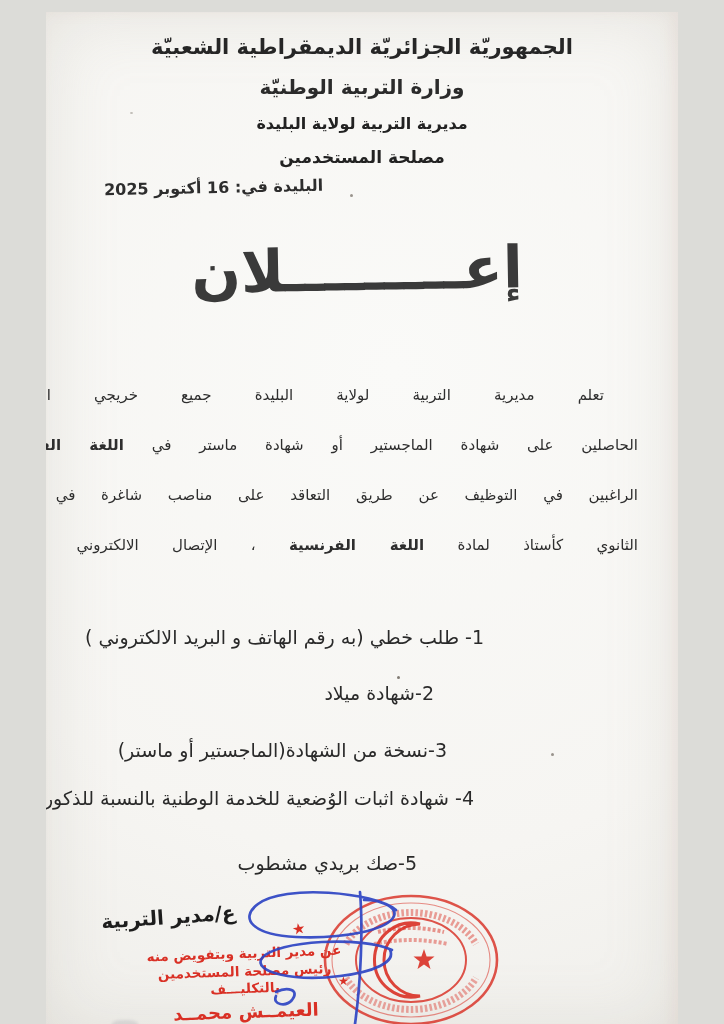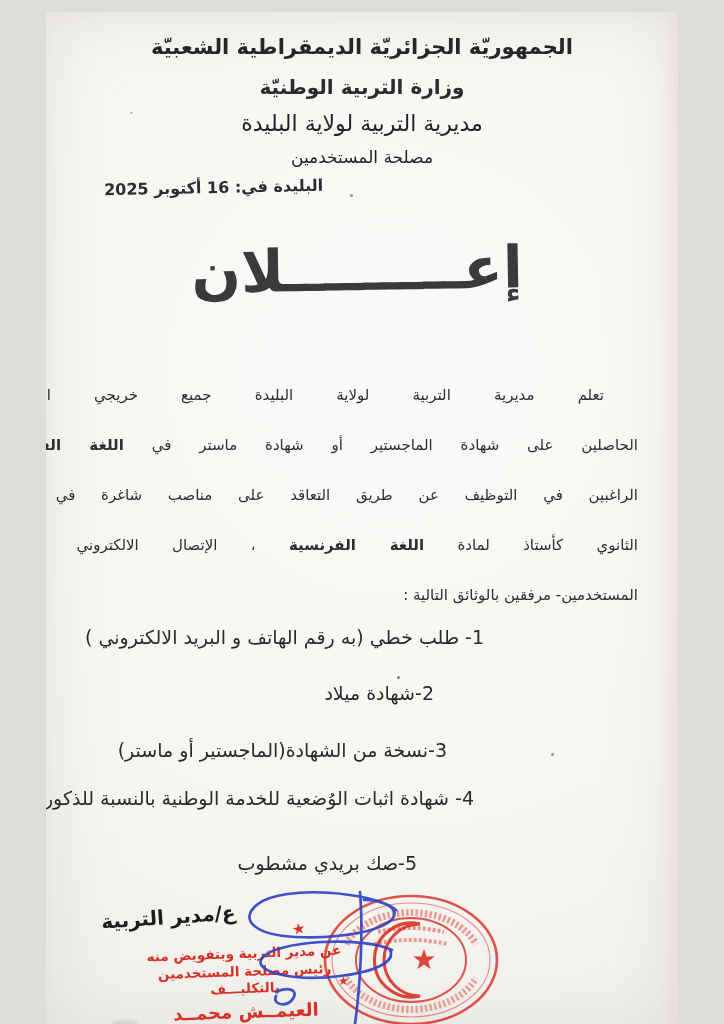"مديرية التربية لولاية البليدة" .lh3 { font-size: 22px -> 16px; font-weight: 400 -> 700 }
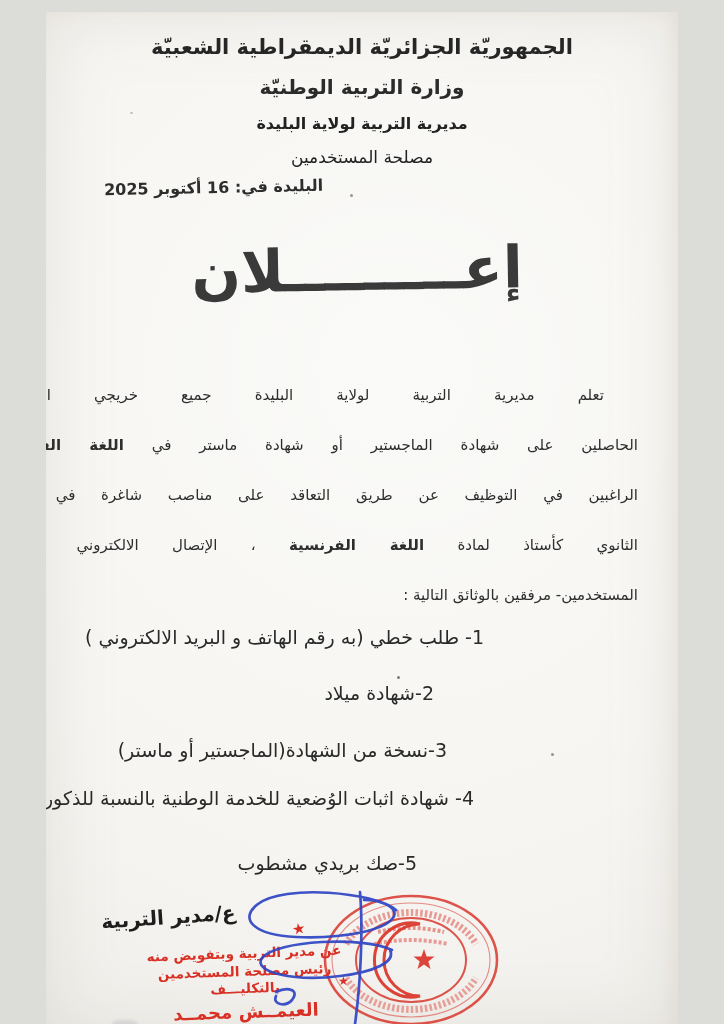"مصلحة المستخدمين" .lh4 { font-weight: 400 -> 700 }
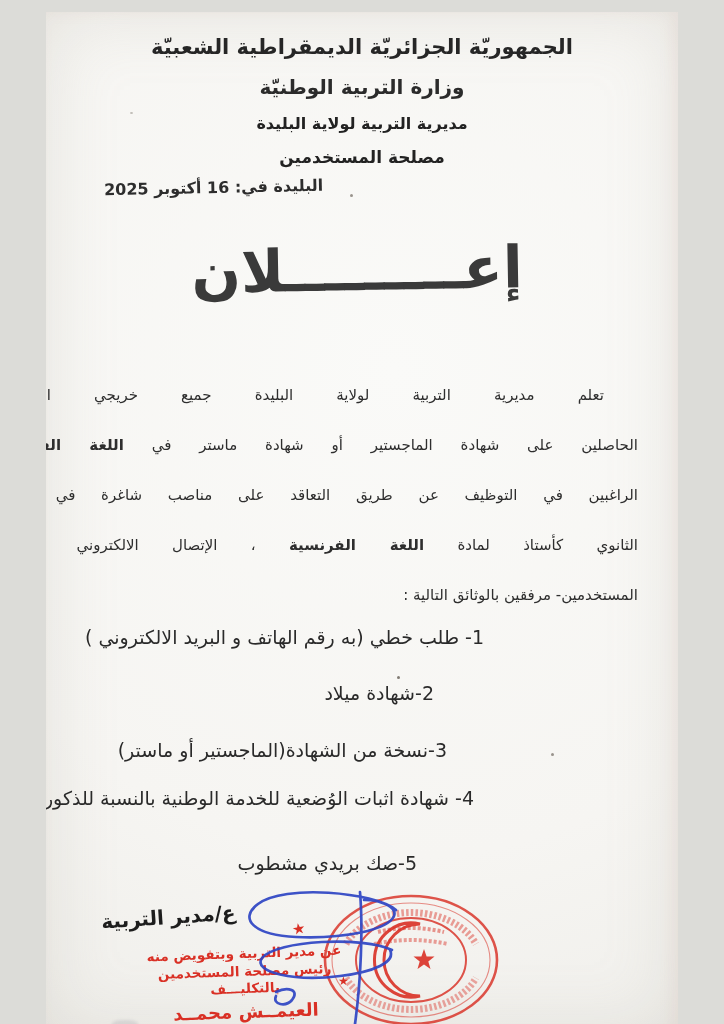"المستخدمين- مرفقين بالوثائق التالية :" div.bl { html: <div>المستخدمين- مرفقين بالوثائق التالية :</div> -> none }
